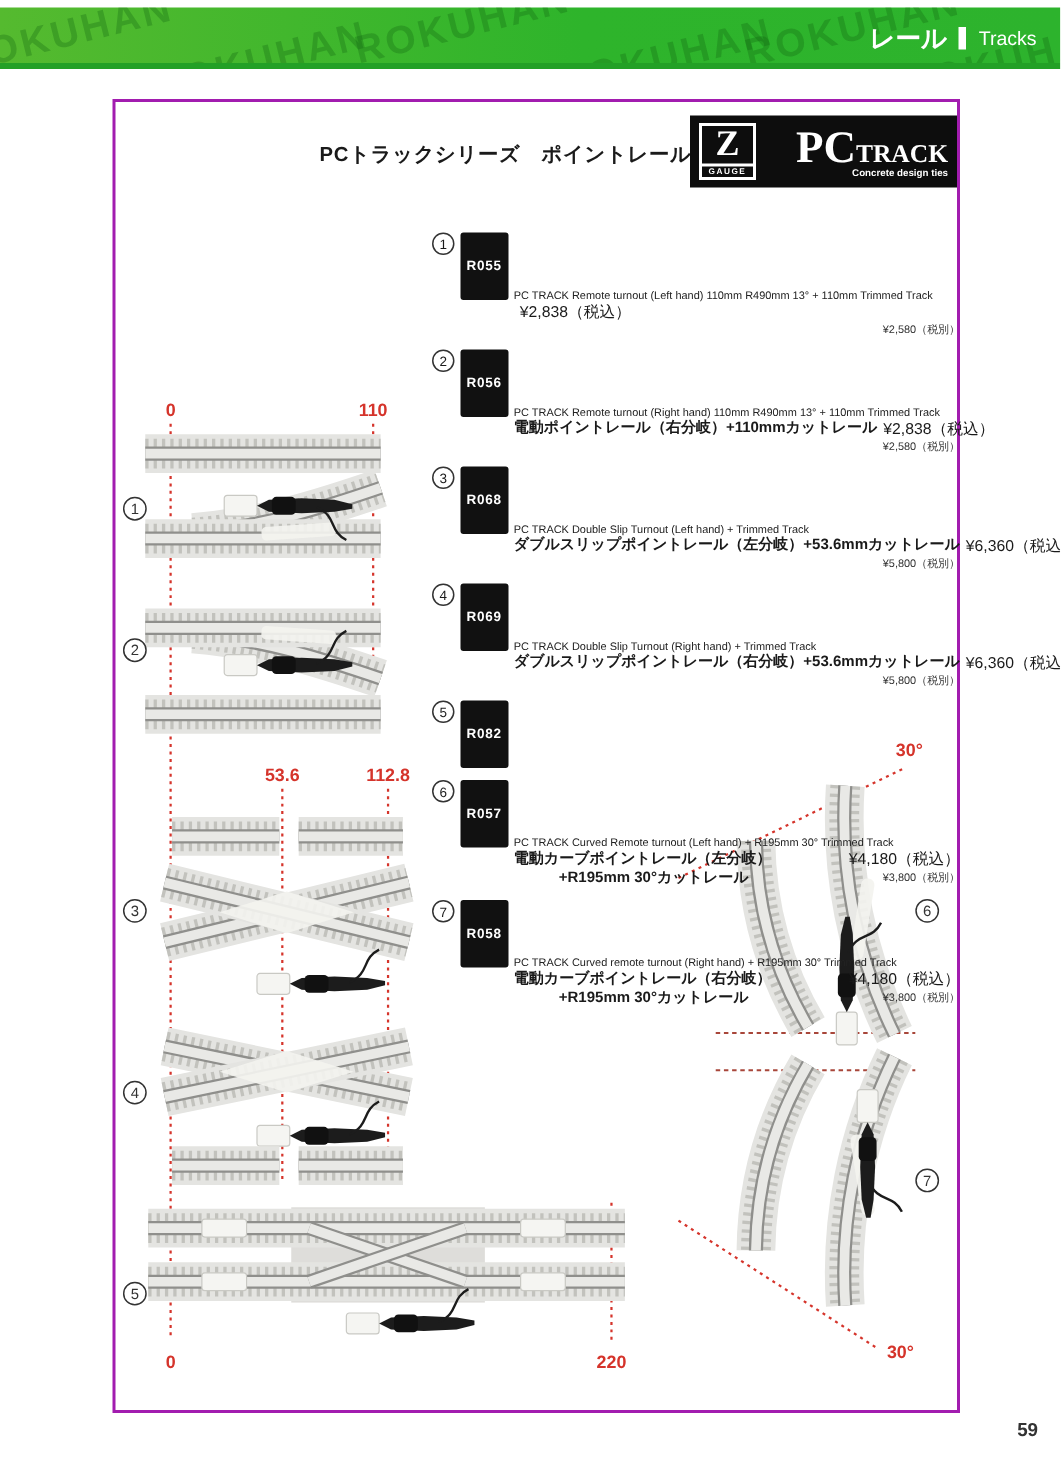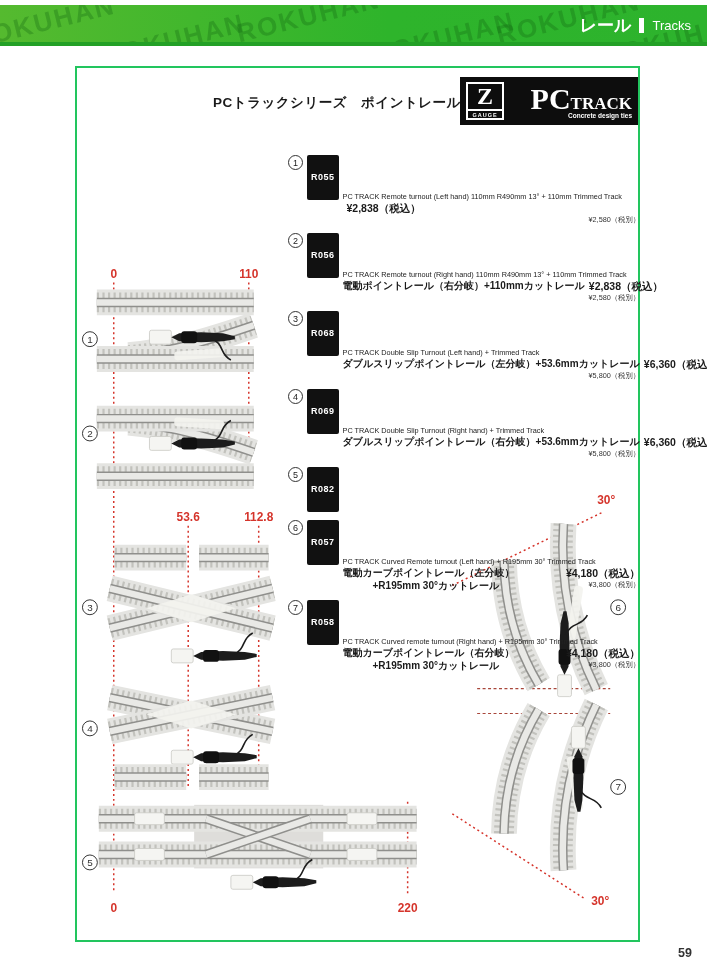"PCトラックシリーズ ポイントレール" .box { border: 2px solid #22c55e -> 2px solid #a21caf }
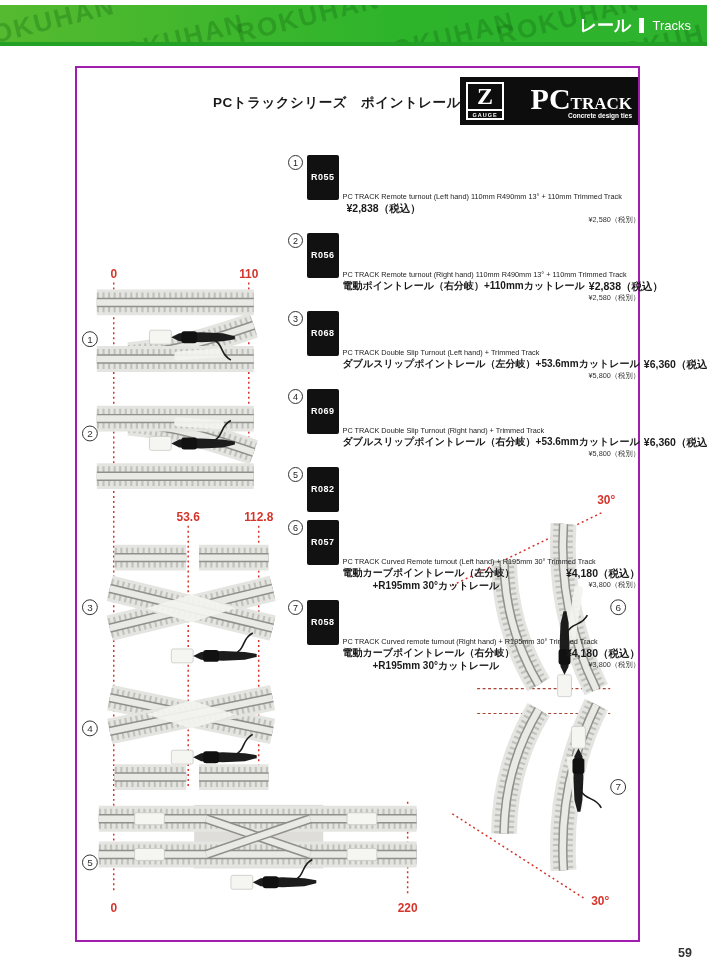"¥2,838（税込）" .pprice { font-weight: bold -> normal }
